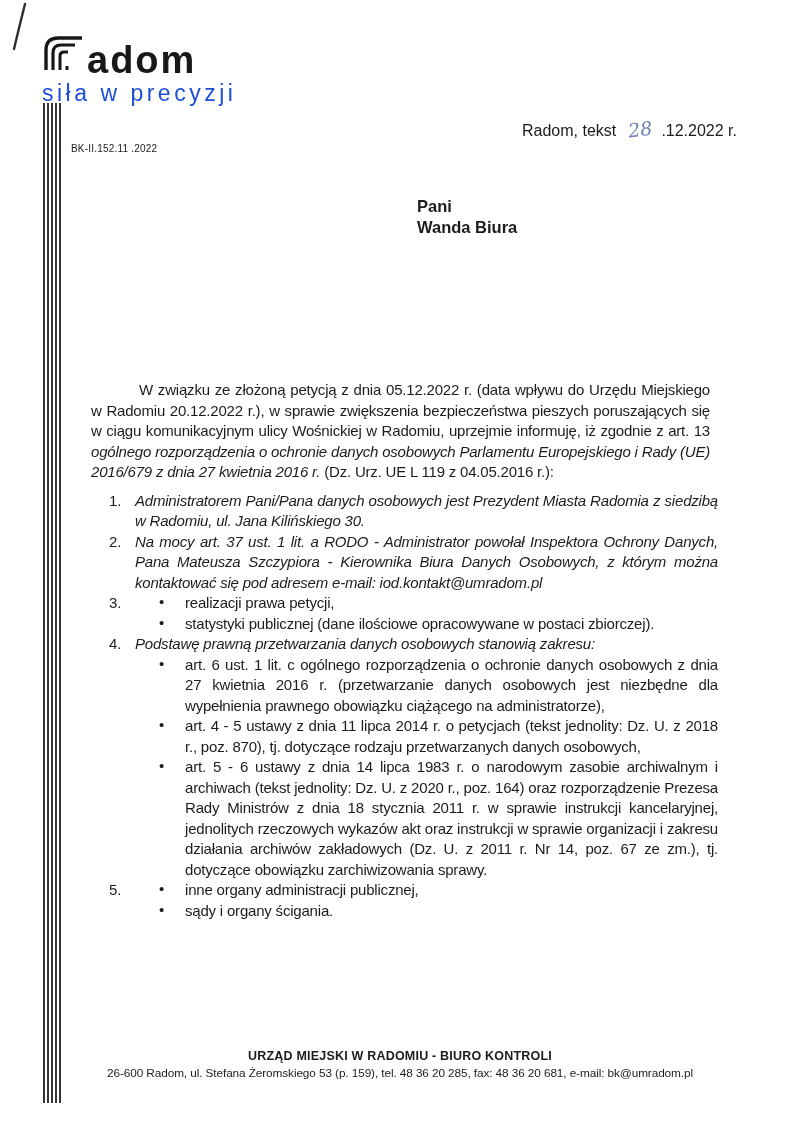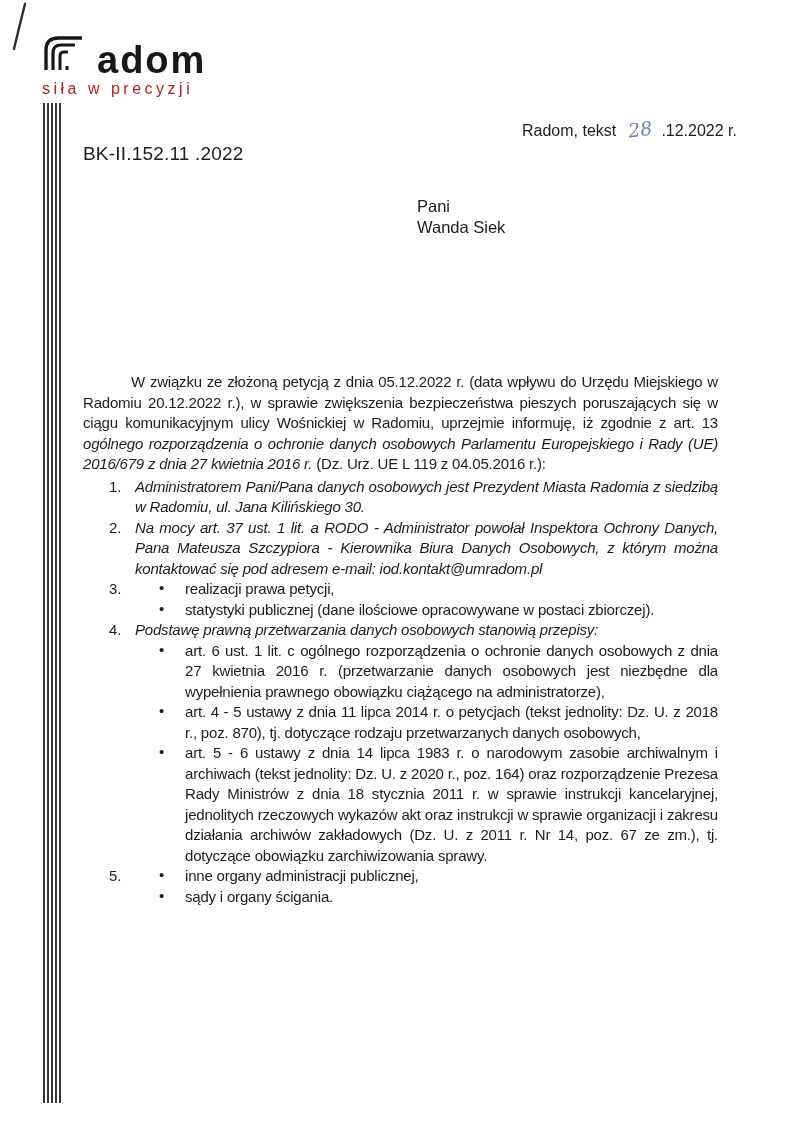"adom" .logo-row { gap: 13px -> 3px }
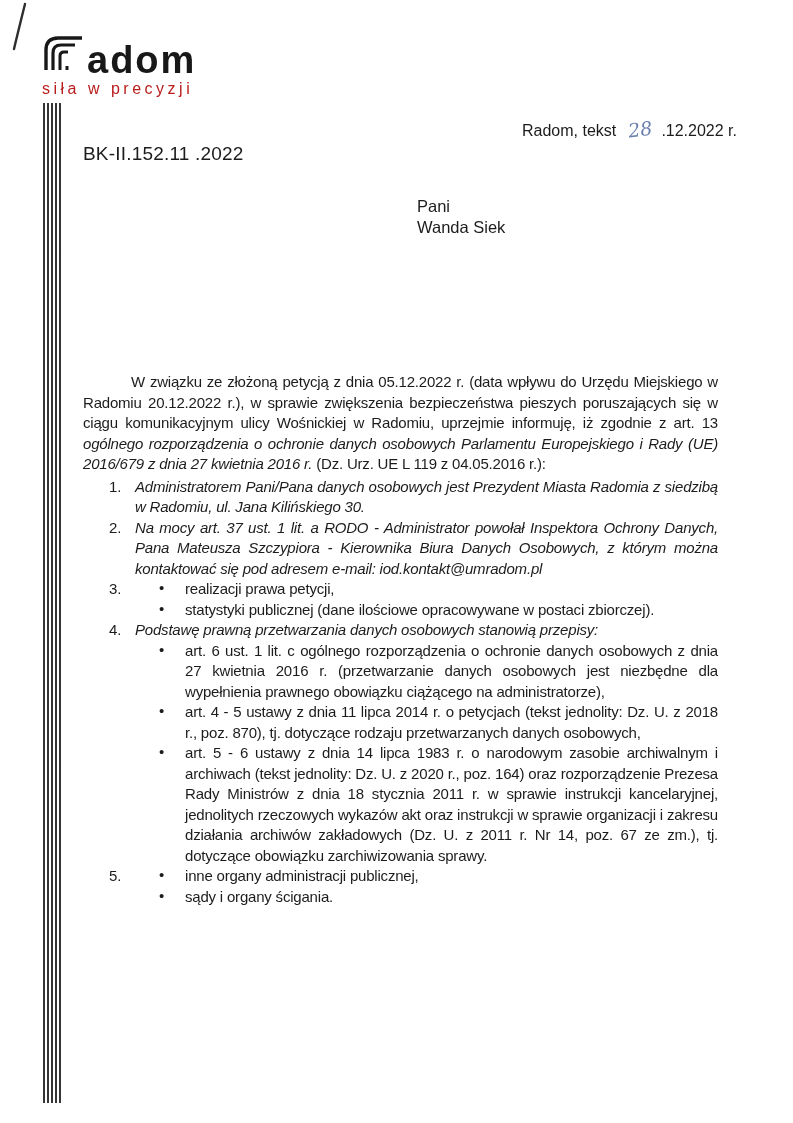"siła w precyzji" .logo-tagline { color: #b91c1c -> #1d4ed8; font-size: 16px -> 23px }
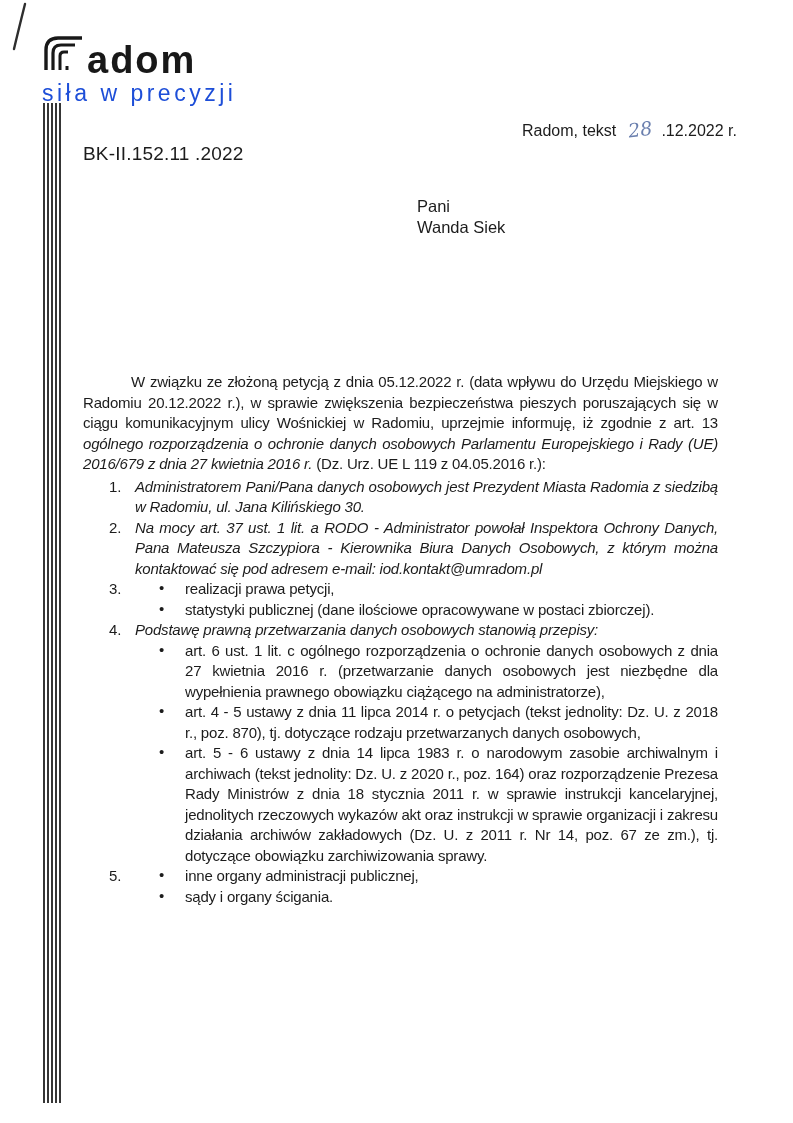"BK-II.152.11 .2022" .reference { font-size: 19px -> 10px; left: 83px -> 71px }
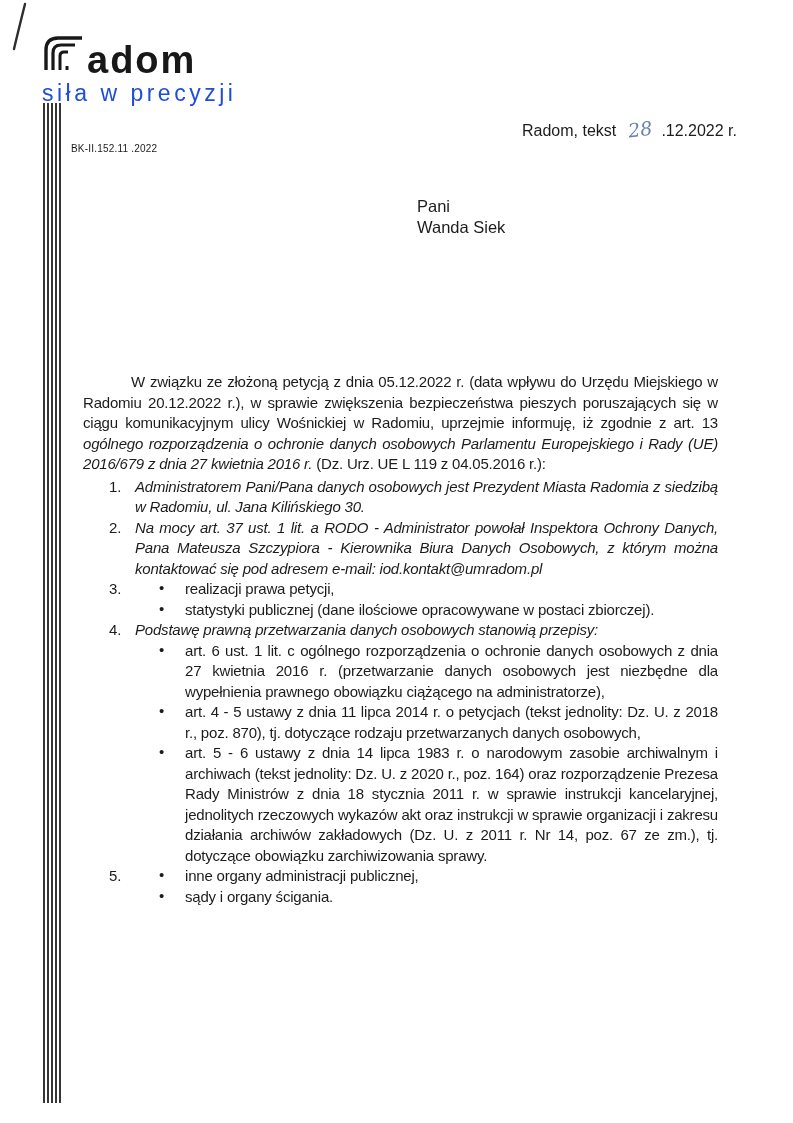"Pani" .addressee { font-weight: normal -> bold }
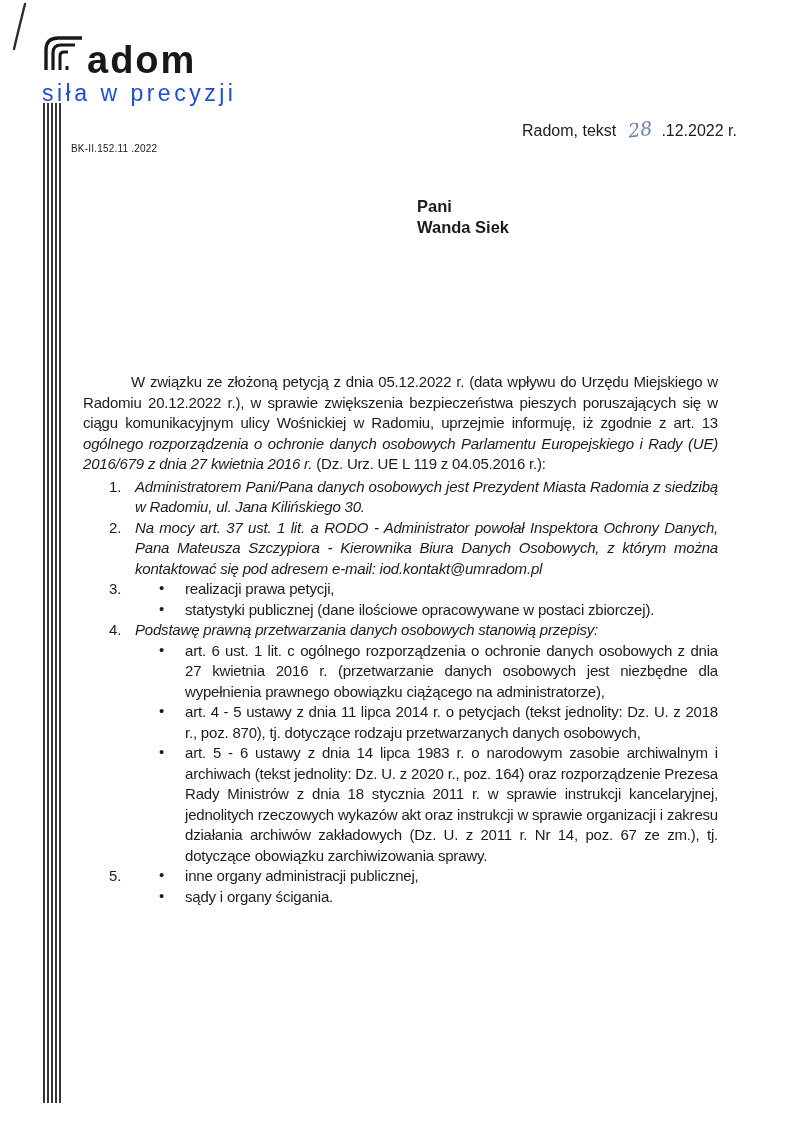"Wanda Siek" div { text: Siek -> Biura }
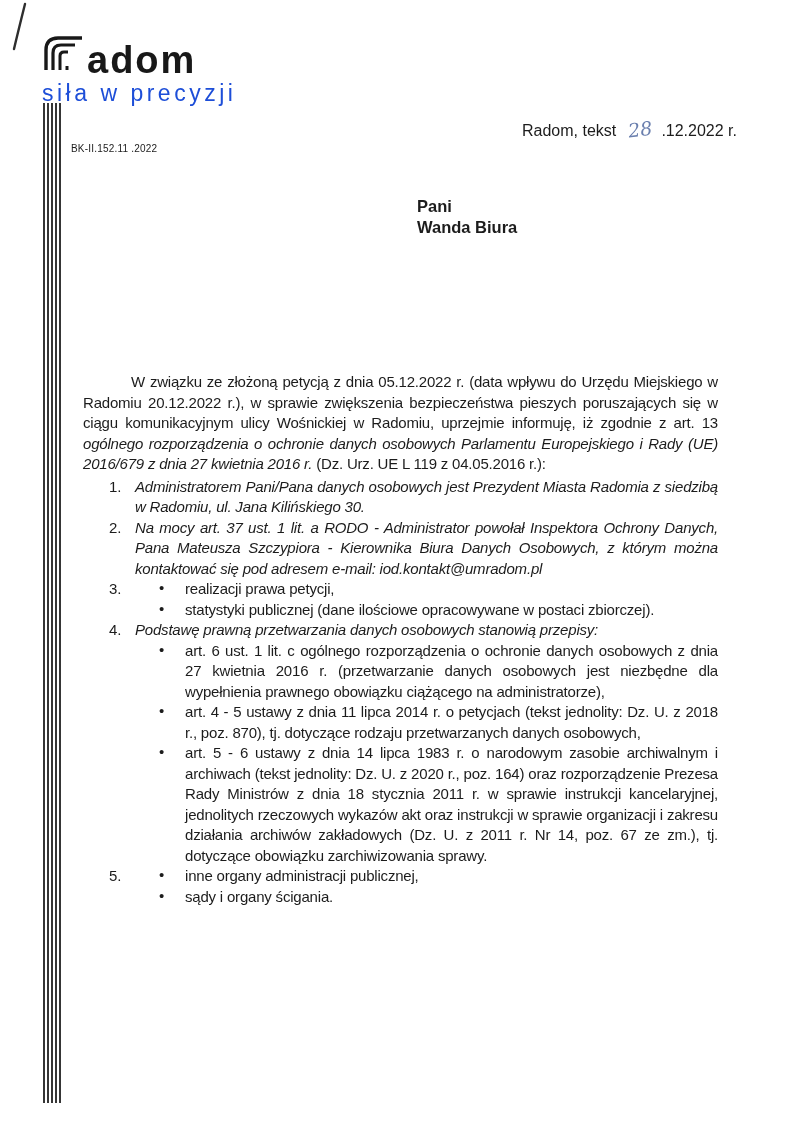"W związku ze złożoną petycją" .intro { margin: 0 -> 8px }
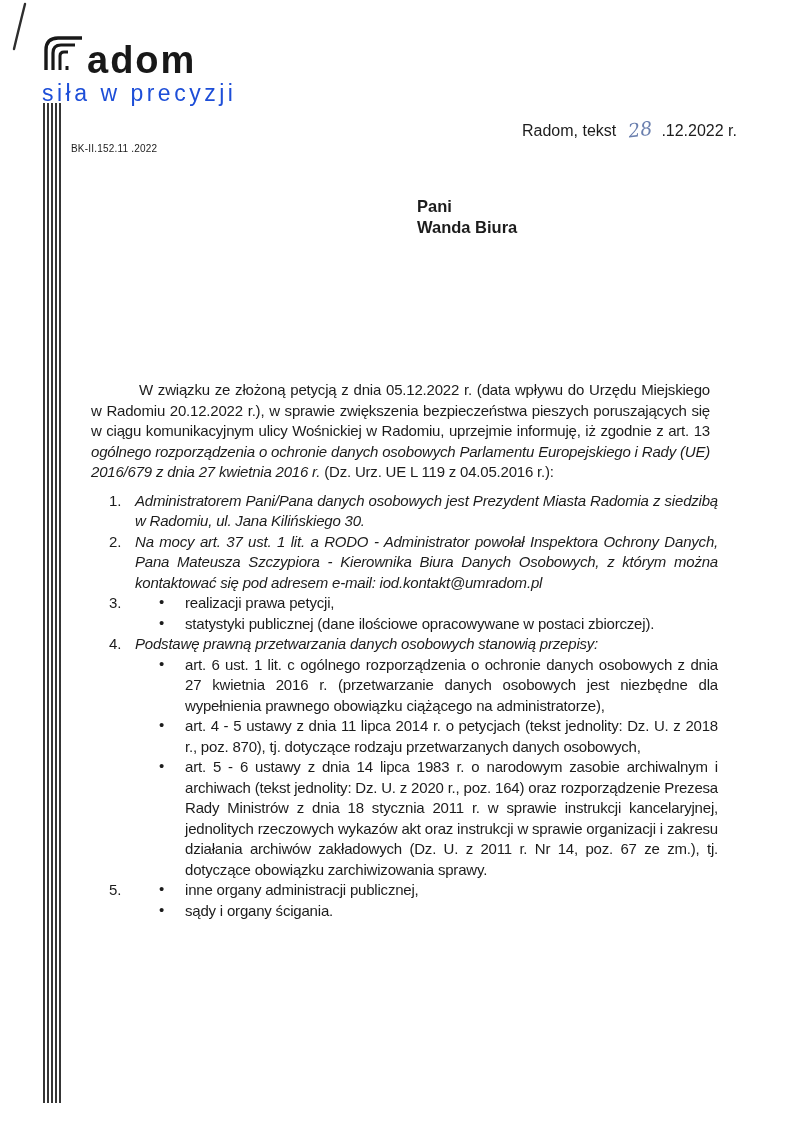"Podstawę prawną przetwarzania danych" div.item-text { text: przepisy -> zakresu }
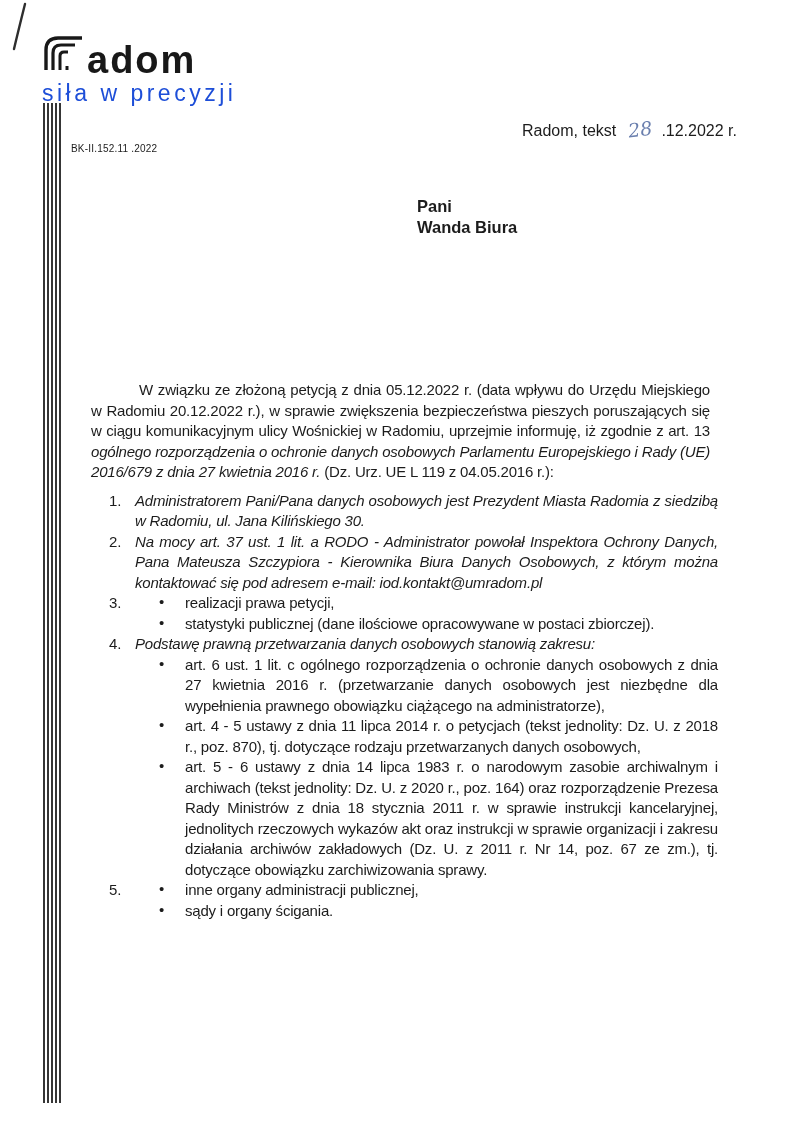"URZĄD MIEJSKI W RADOMIU -" div.footer { html: none -> <div> <div>URZĄD MIEJSKI W RADOMIU - BIURO KONTROLI</div> <div>26-600 Radom, ul. Stefana Żeromskiego 53 (p. 159), tel. 48 36 20 285, fax: 48 36 20 681, e-mail: bk@umradom.pl</div> </div> }
